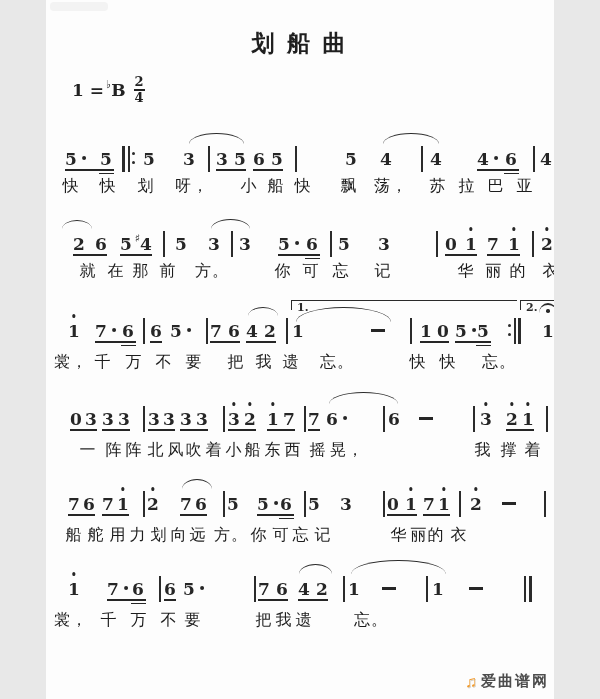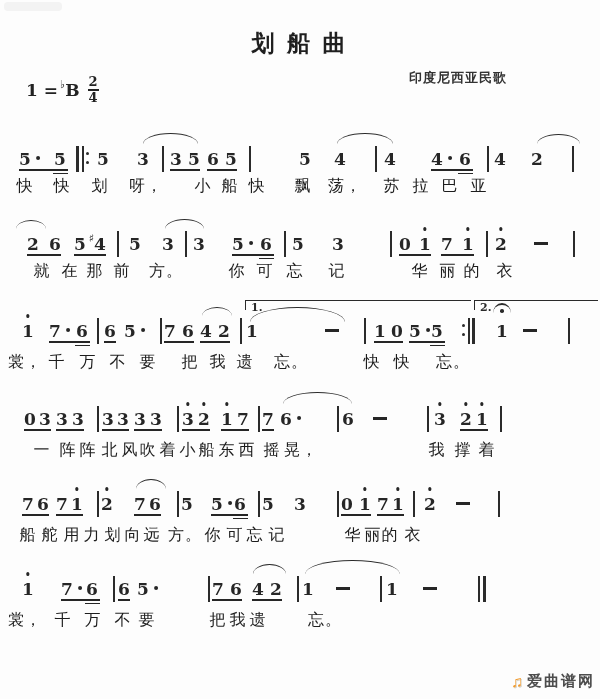"划 船 曲" .page { width: 600px -> 508px }
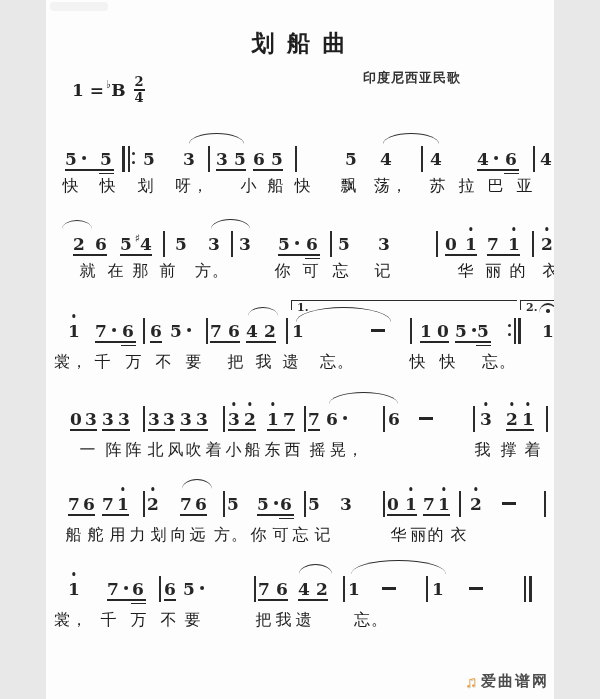"印度尼西亚民歌" div { html: <div>印度尼西亚民歌</div> -> none }
